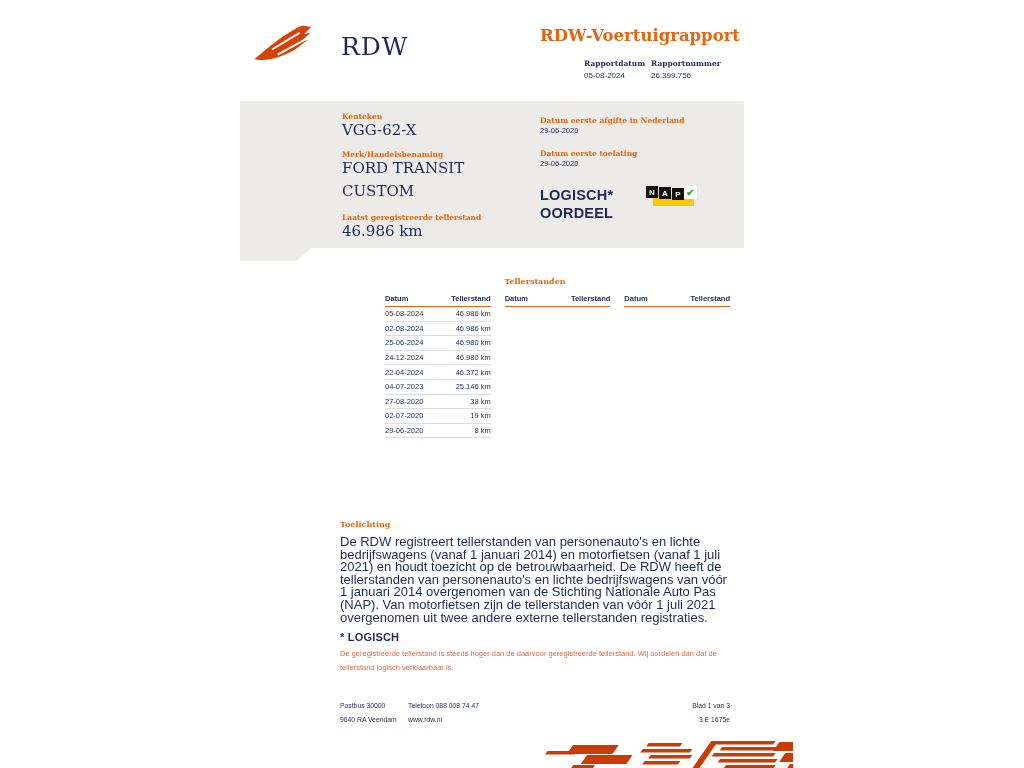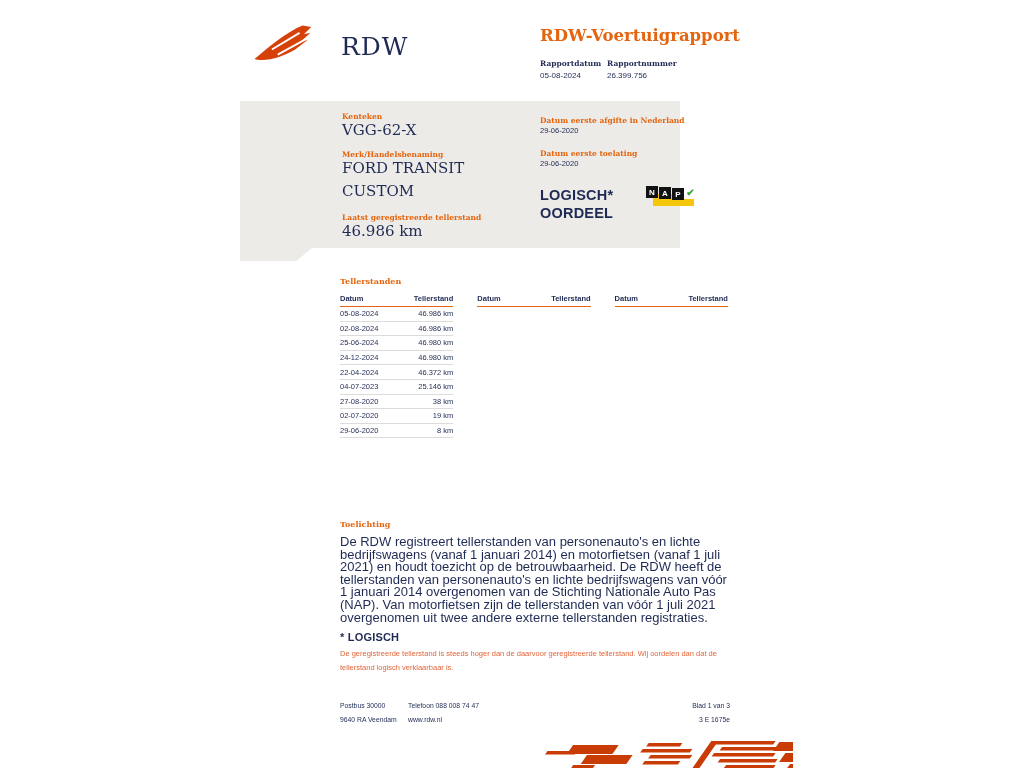"Rapportdatum" .meta-row { margin-left: none -> 44px }
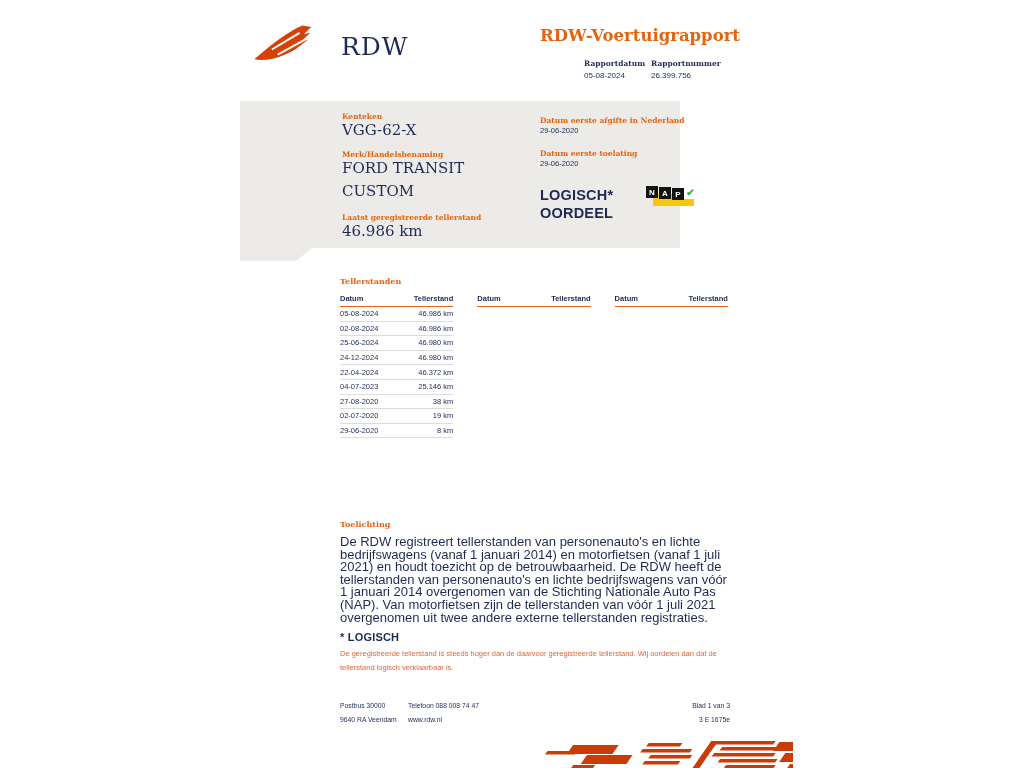"Kenteken" .summary-box { width: 440px -> 504px }
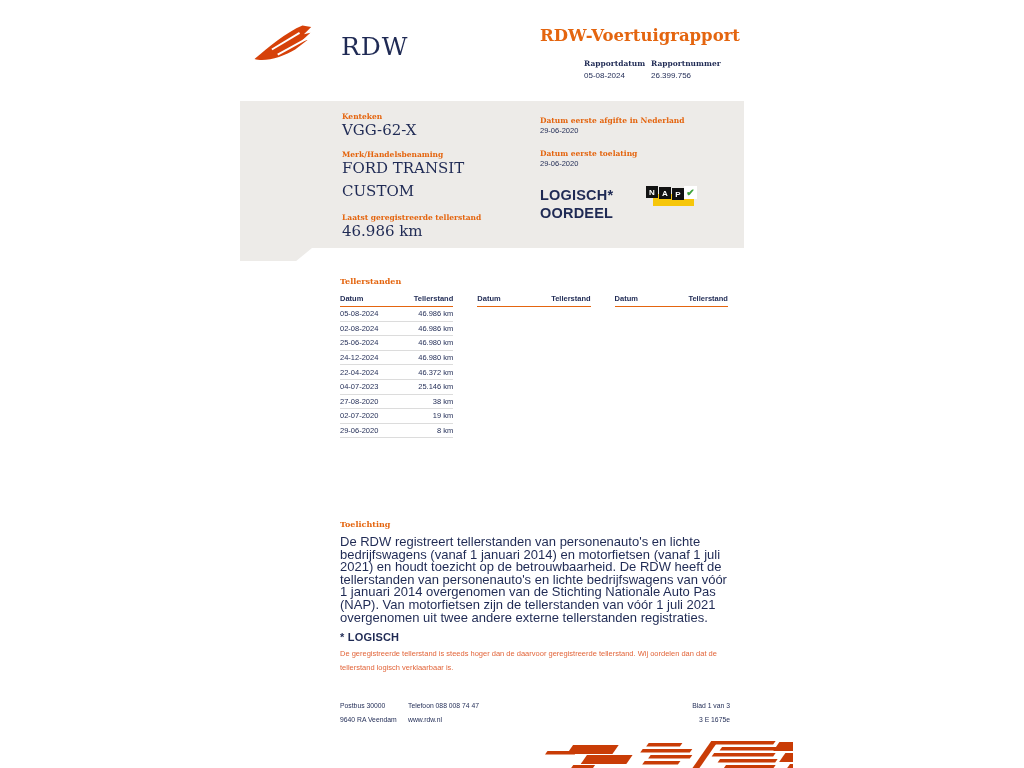"Tellerstanden" .meters { text-align: none -> center }
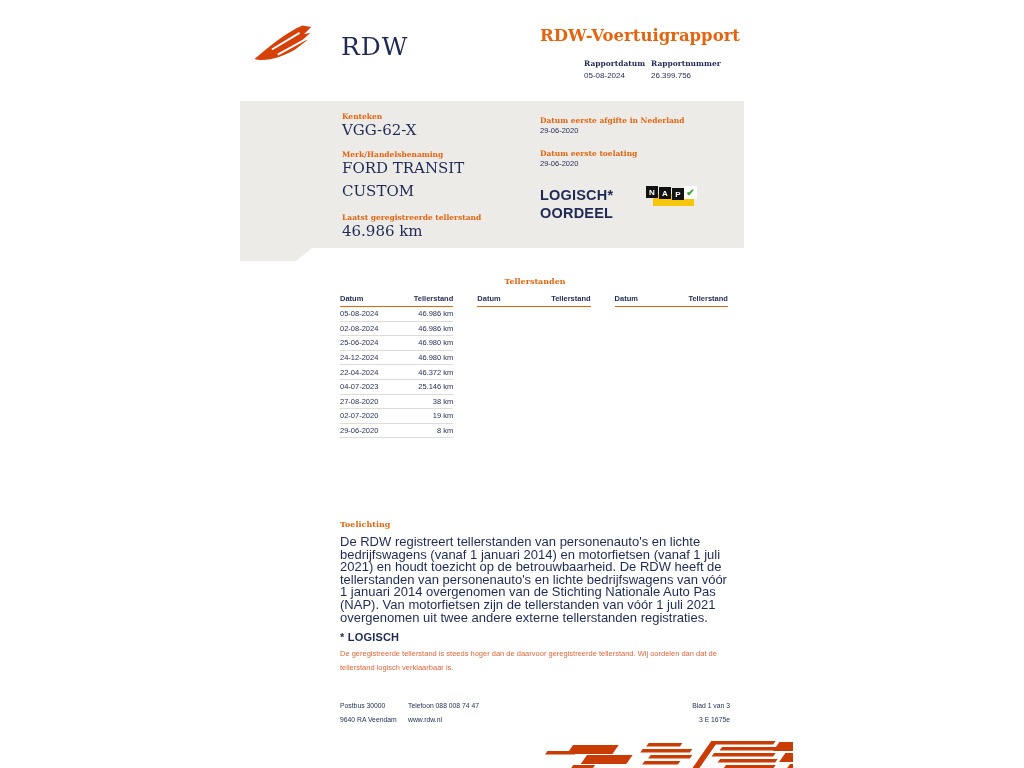"Datum" .pairs { gap: 24px -> 14px; margin-left: none -> 45px }
